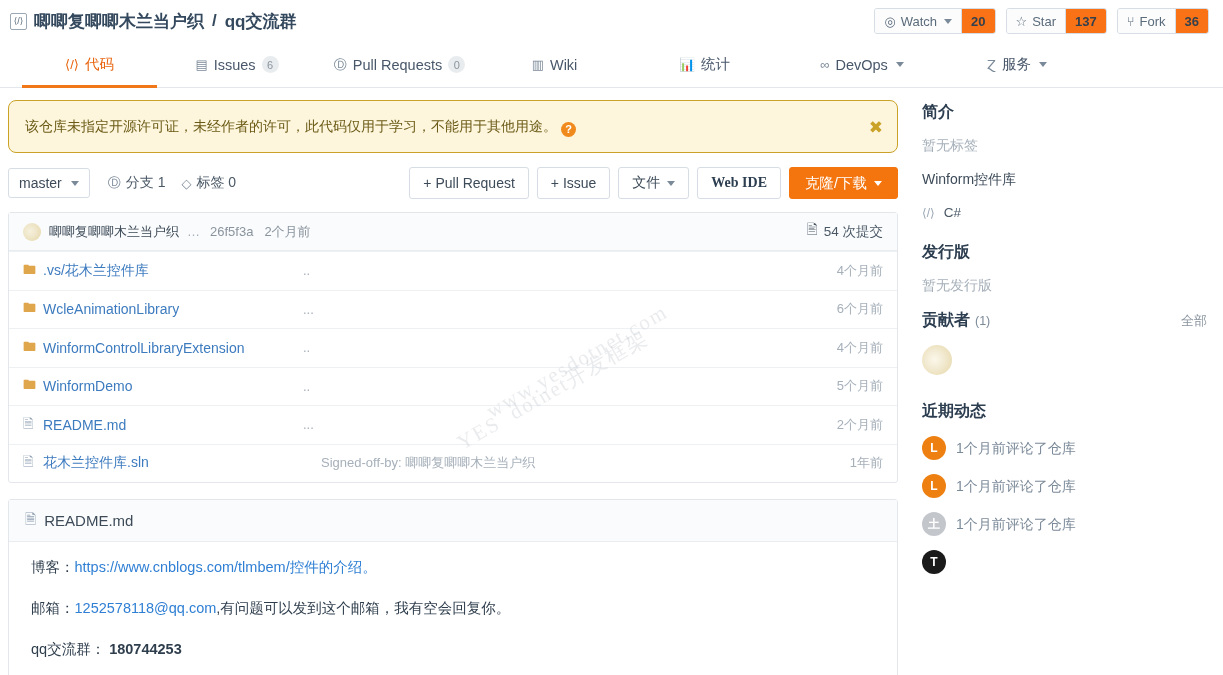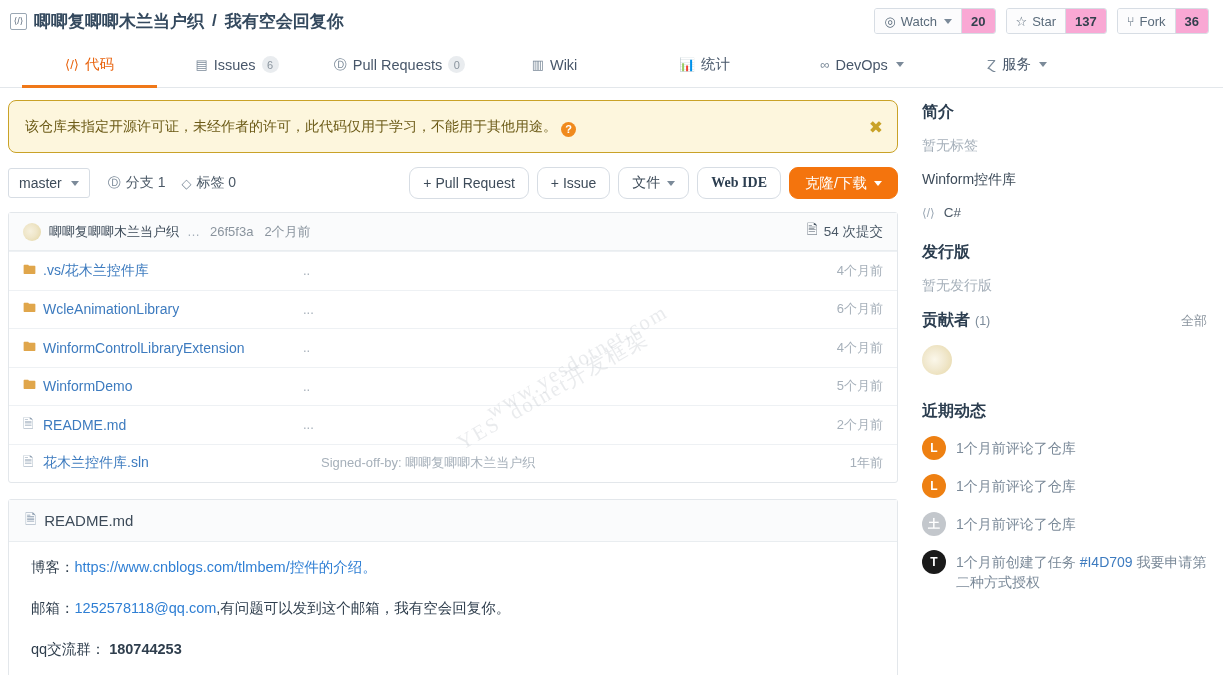"我有空会回复你" span { text: 我有空会回复你 -> qq交流群 }
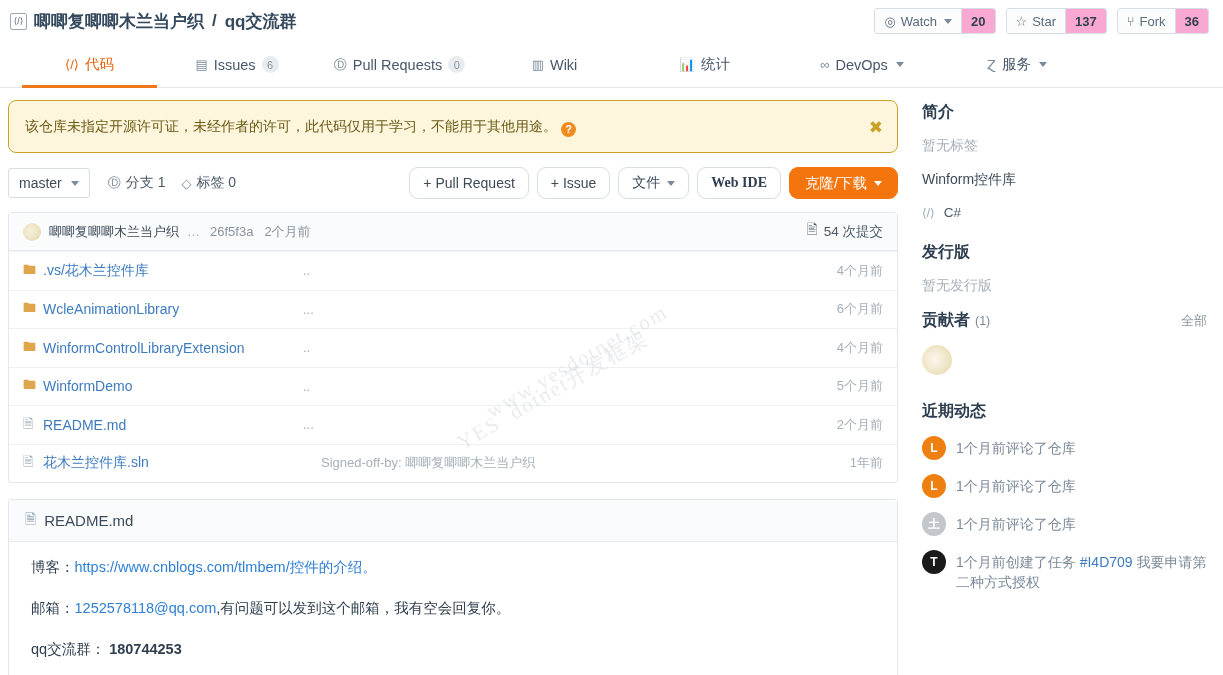"20" .btn-group .seg.count { background: #f9a8d4 -> #f97316 }
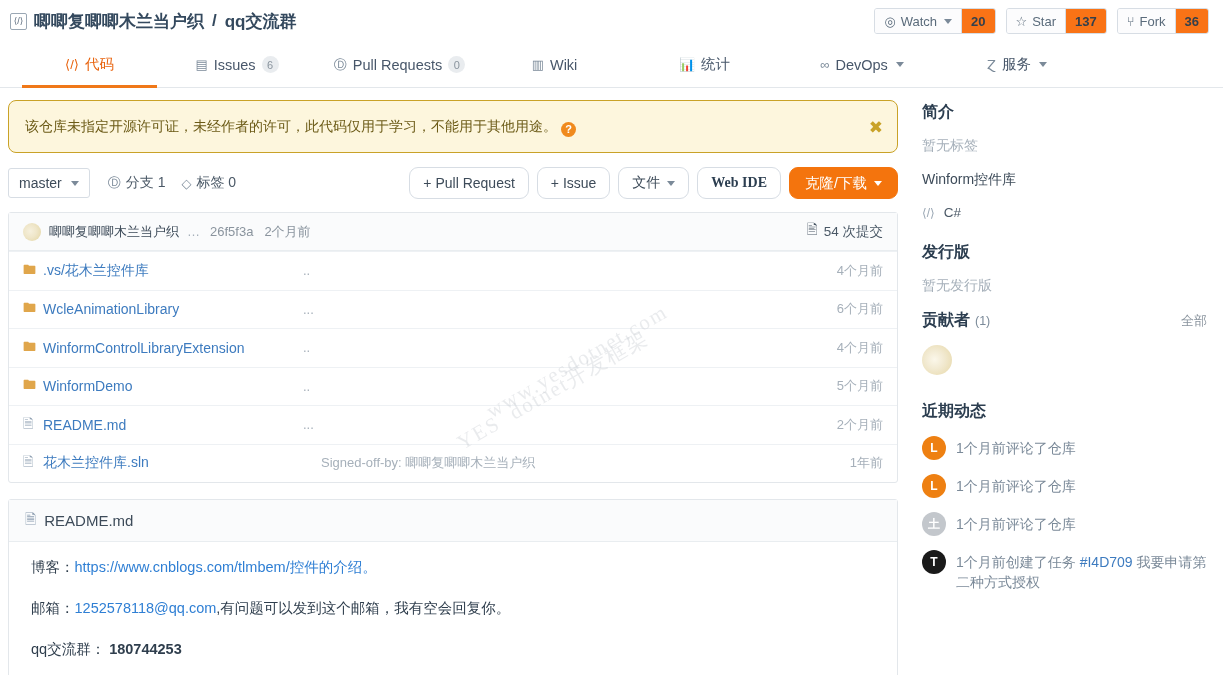"+ Pull Request" .btn { border-radius: 9px -> 3px }
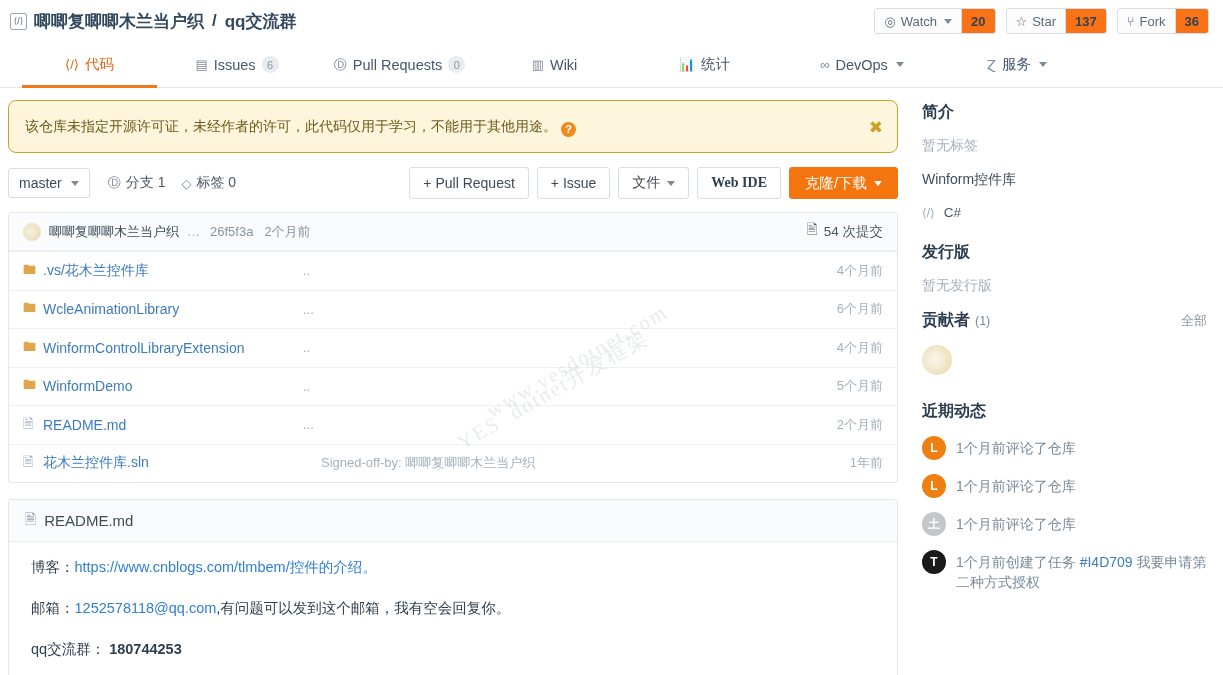"1个月前创建了任务 #I4D709 我要申请第二种方式授权" div.act-txt { html: <div> <span>1个月前创建了任务 </span><span>#I4D709</span><span> 我要申请第二种方式授权</span> </div> -> none }
